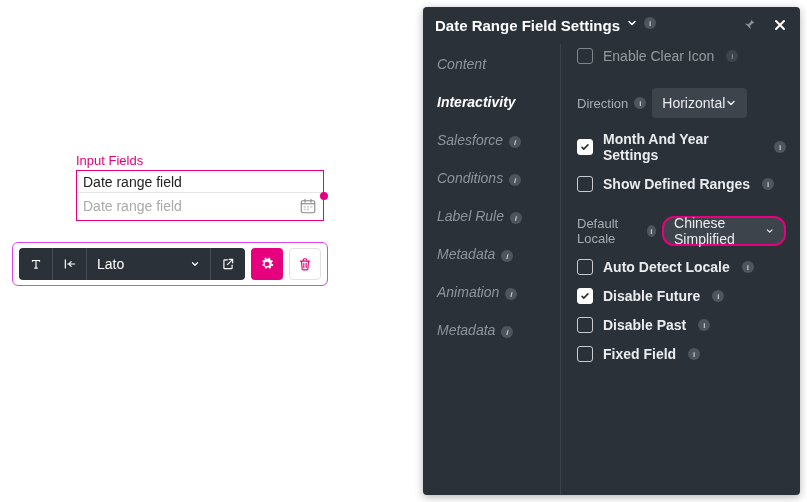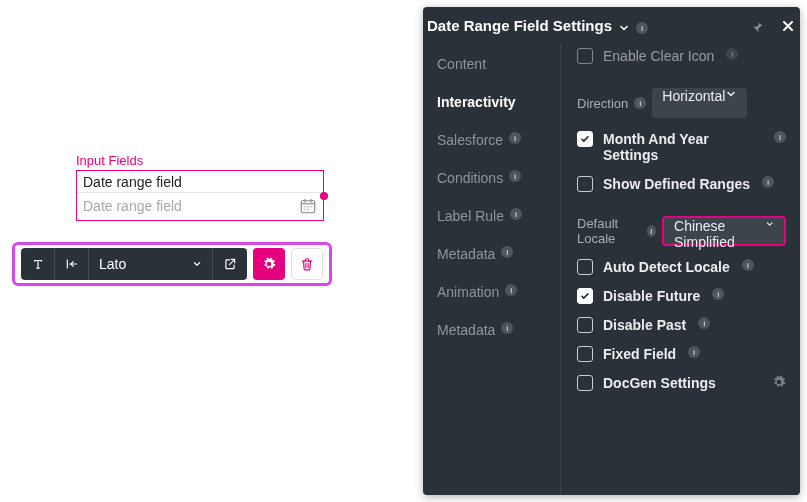"Date Range Field Settings" .panel-header { align-items: flex-end -> flex-start; padding: 10px 4px -> 10px 12px }
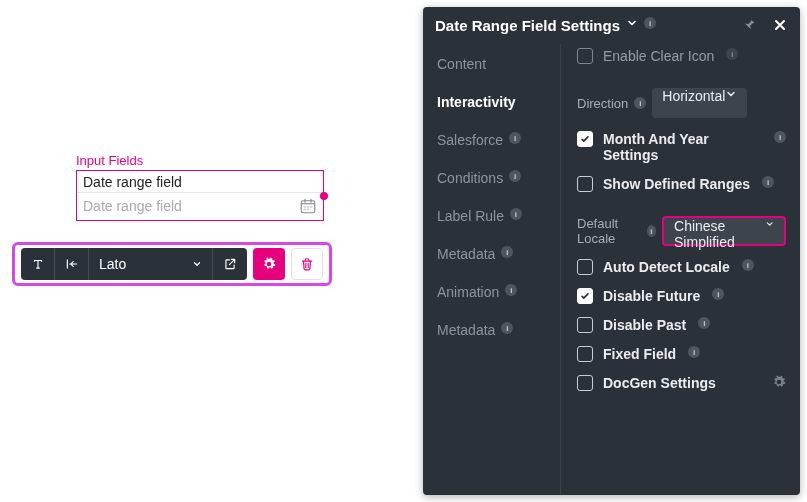"Content" .side-tab { align-items: flex-start -> flex-end; font-style: none -> italic }
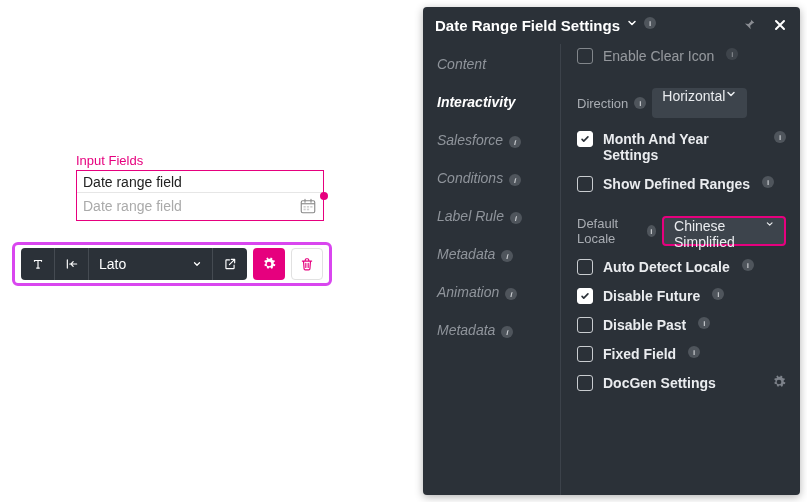"Enable Clear Icon" .check-row { align-items: none -> center }
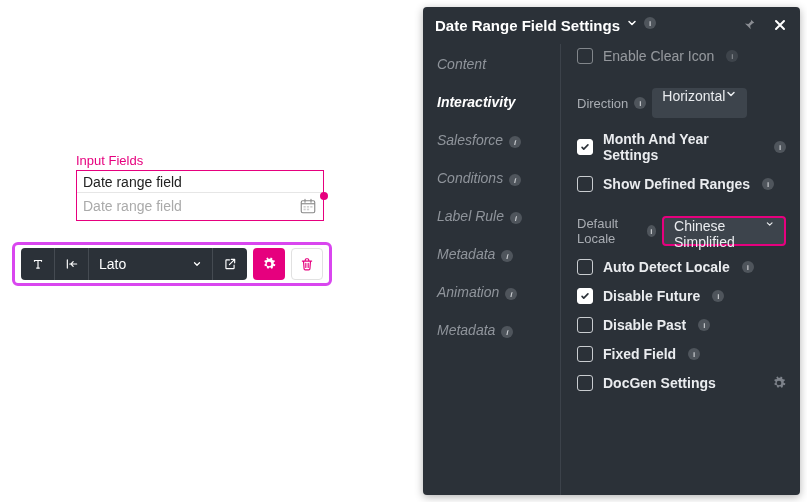"Horizontal" .select { align-items: none -> center }
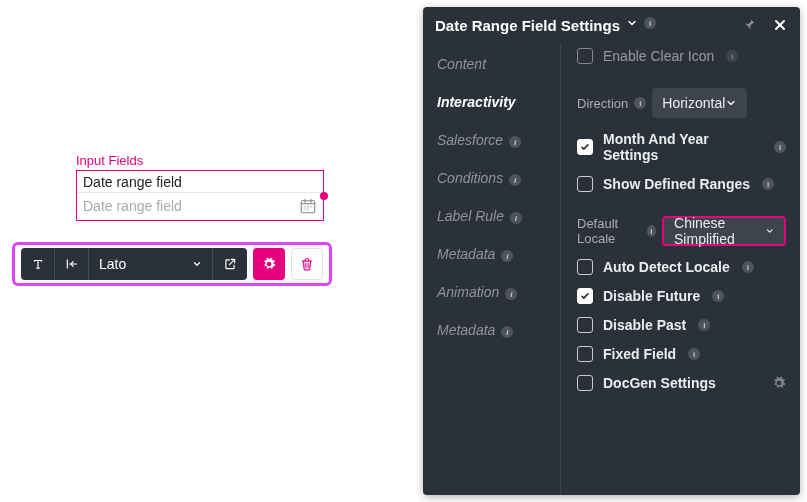"Chinese Simplified" .select.highlight { border-radius: 4px -> 12px }
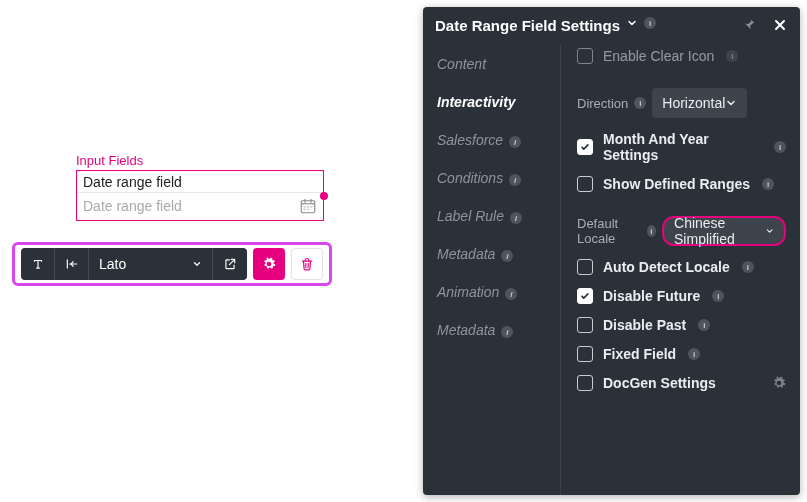"Lato" .toolbar { border: 3px solid #d946ef -> 1px solid #d946ef }
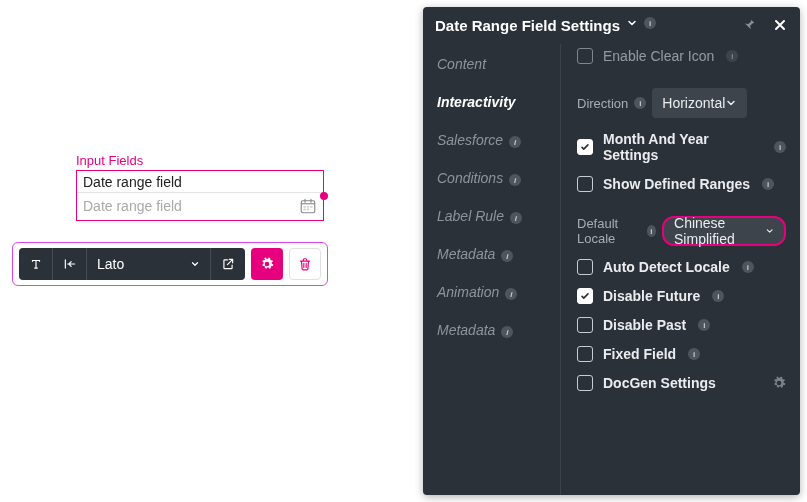"DocGen Settings" div.check-row { html: <div> <span></span> <span>DocGen Settings</span> <svg> <use></use> </svg> </div> -> none }
